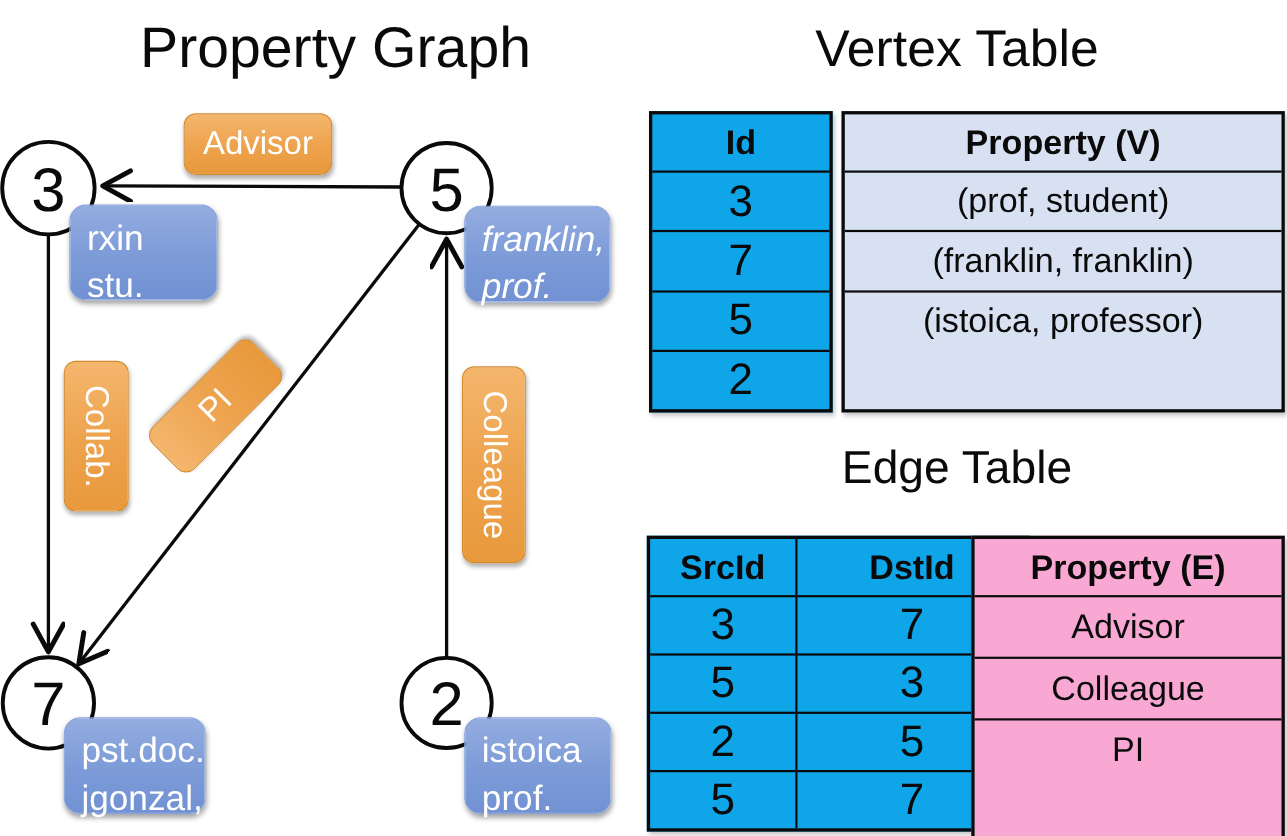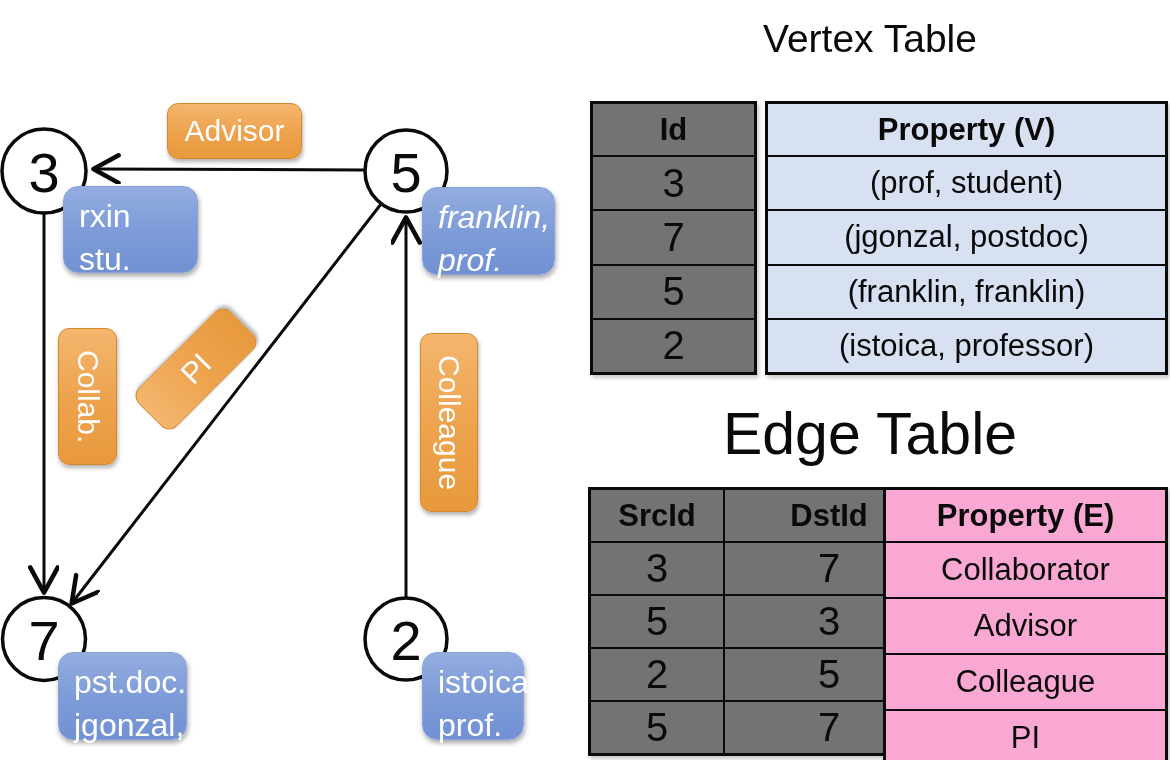"Property Graph" div.title { html: none -> <div>Property Graph</div> }
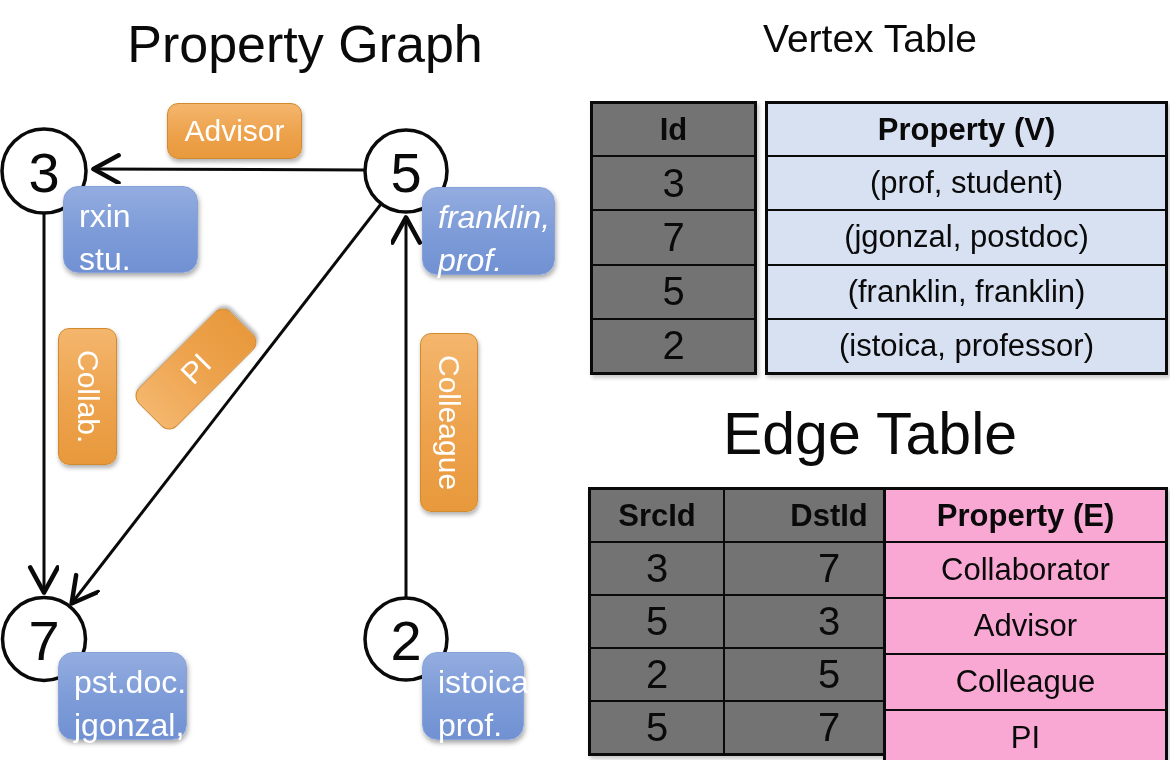"Vertex Table" .title.vt { font-size: 39px -> 47px }
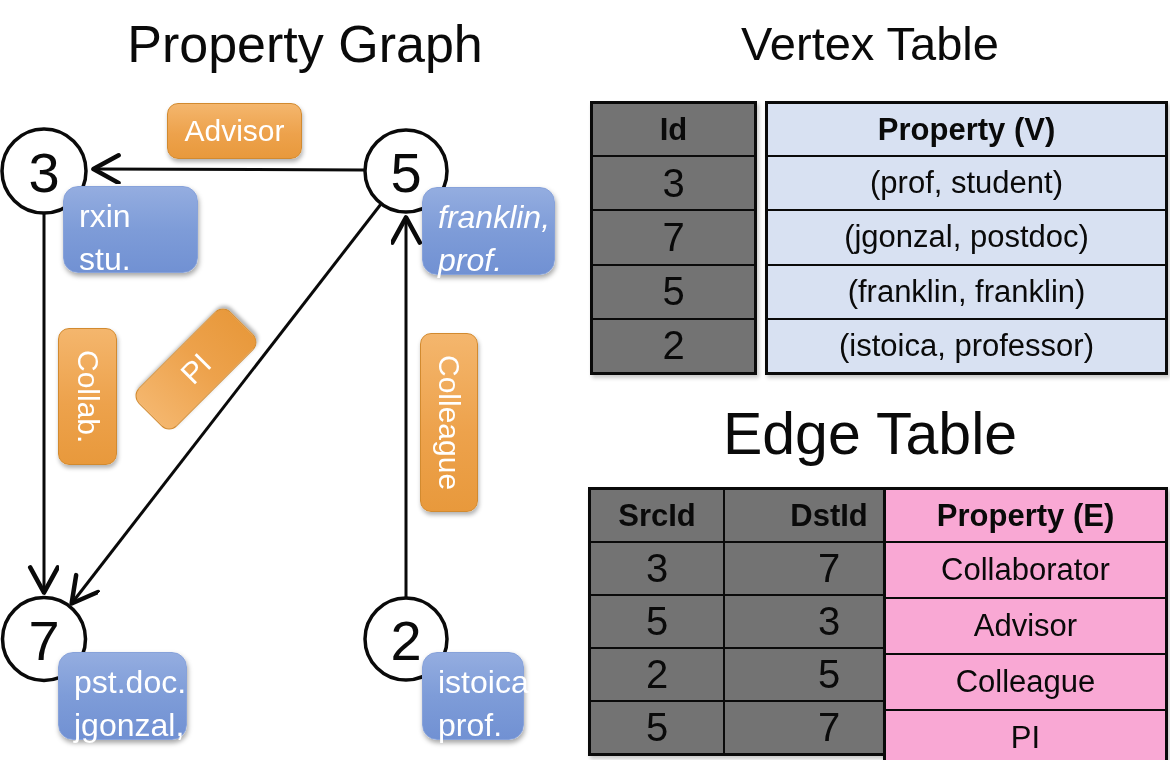"Id" .tsection { background: #737373 -> #0ea5e9 }
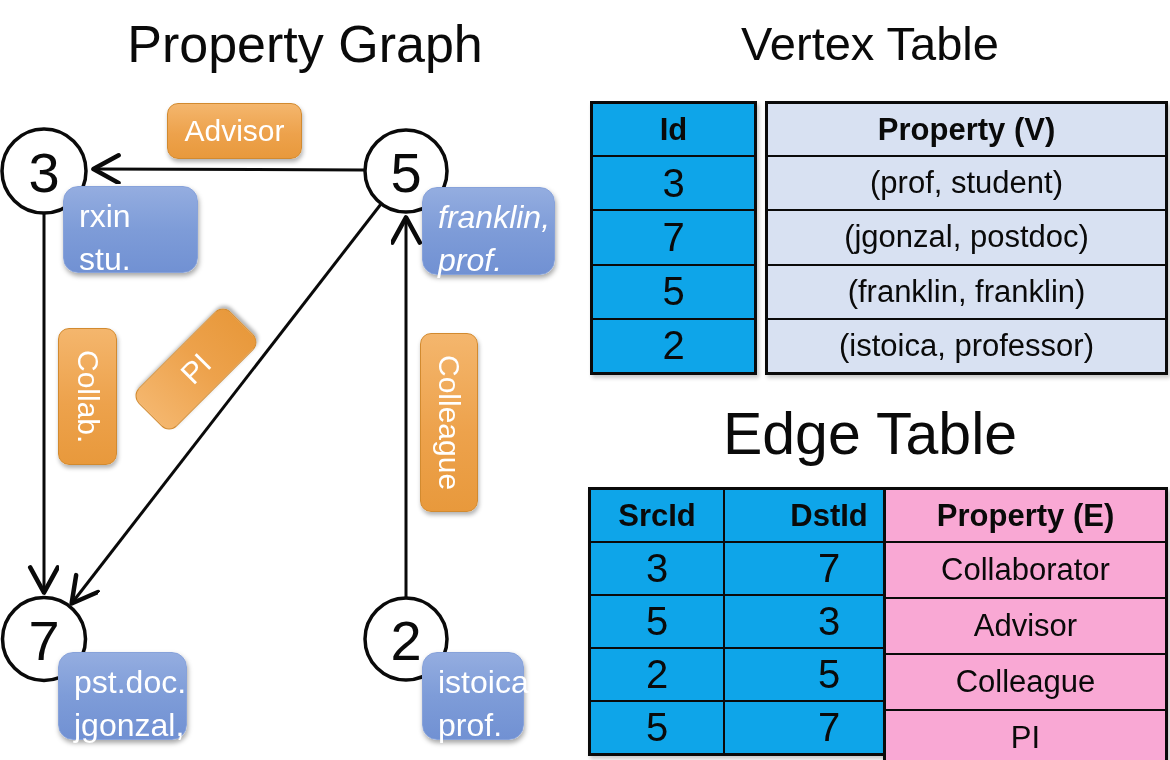"(jgonzal, postdoc)" div.cell { html: <div>(jgonzal, postdoc)</div> -> none }
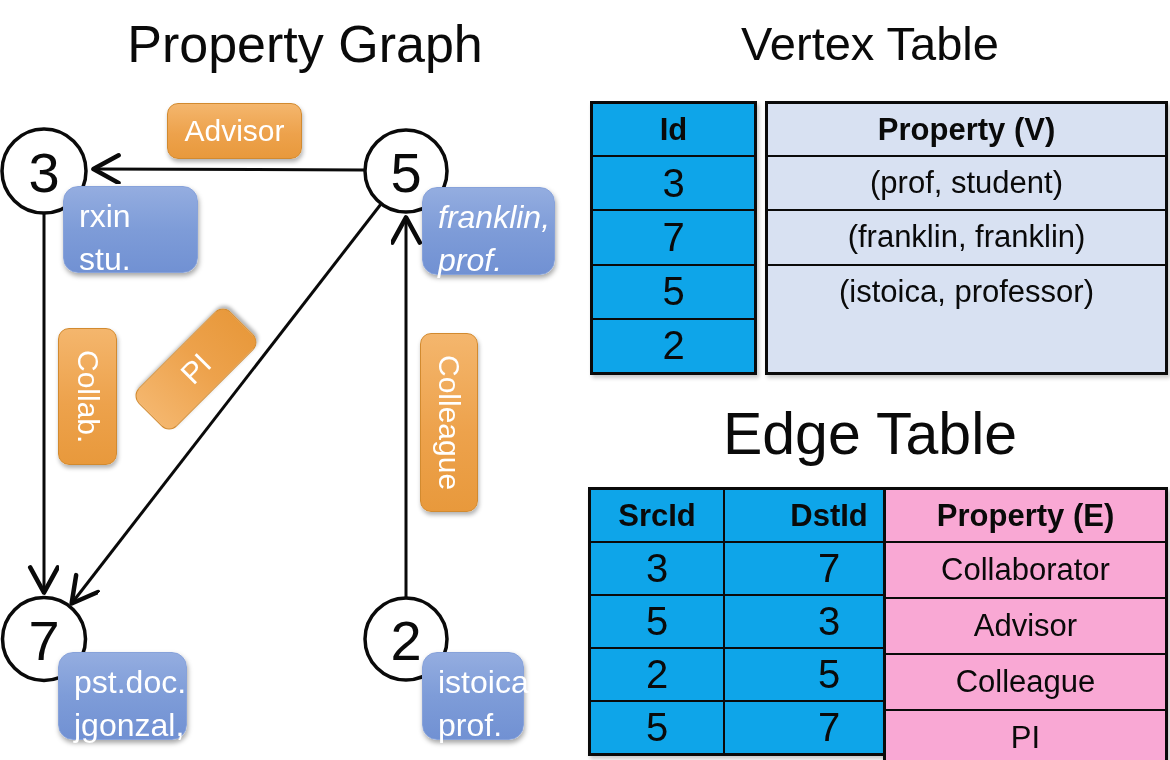"Edge Table" .title.et { font-size: 59px -> 42px }
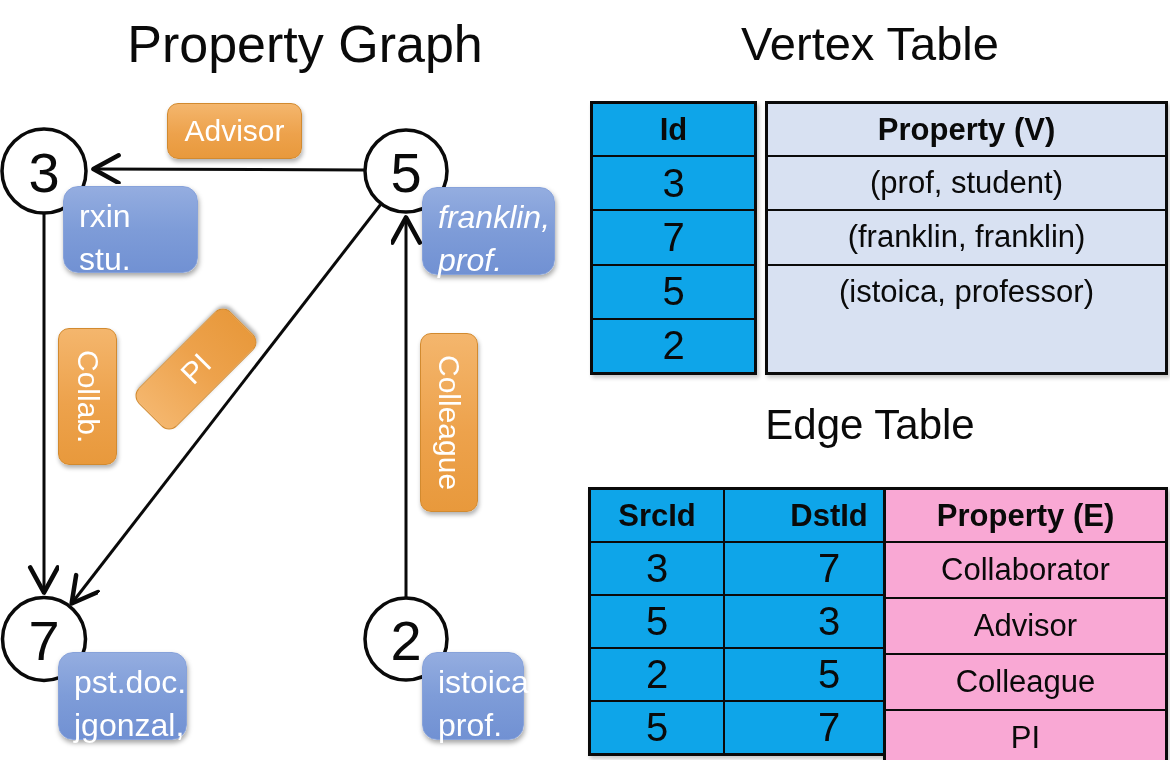"Collaborator" div.cell { html: <div>Collaborator</div> -> none }
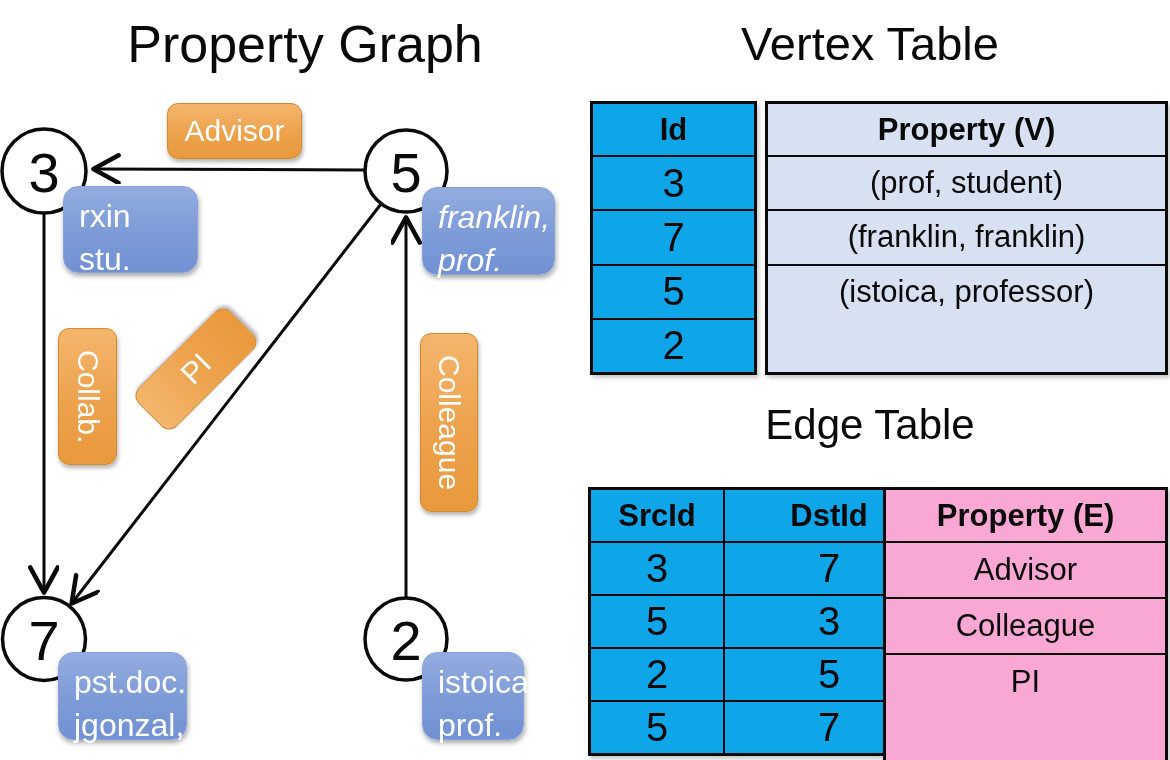"istoica" div.node-prop { width: 102px -> 134px }
